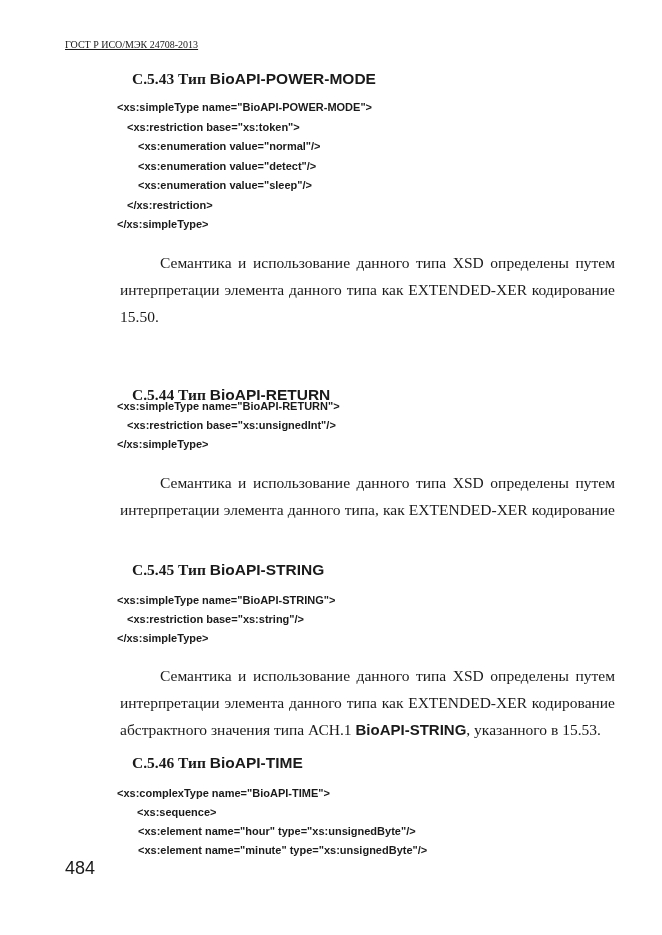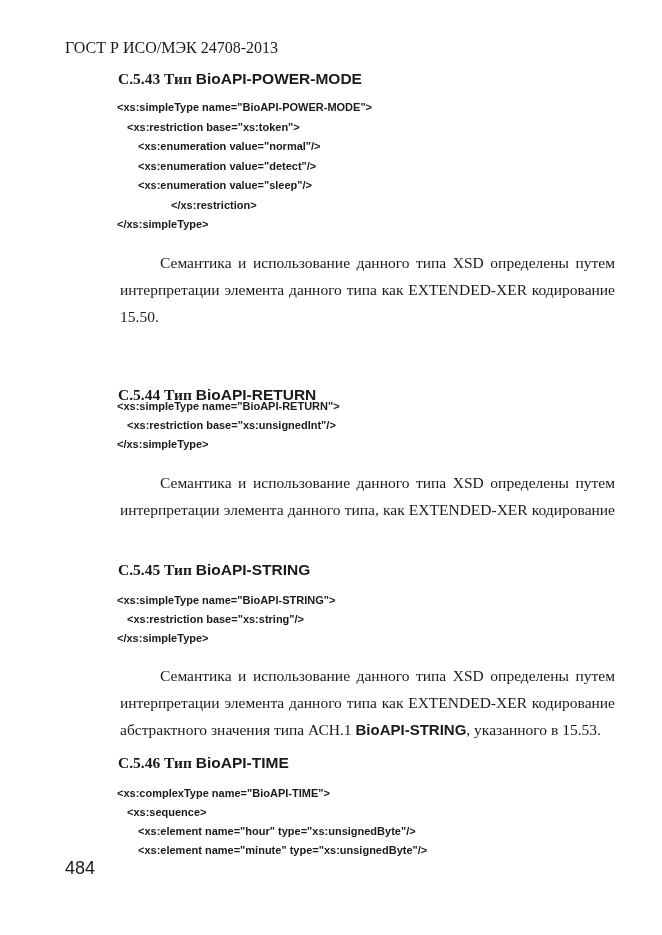"ГОСТ Р ИСО/МЭК 24708-2013" .hdr { font-size: 16px -> 10px; text-decoration: none -> underline }
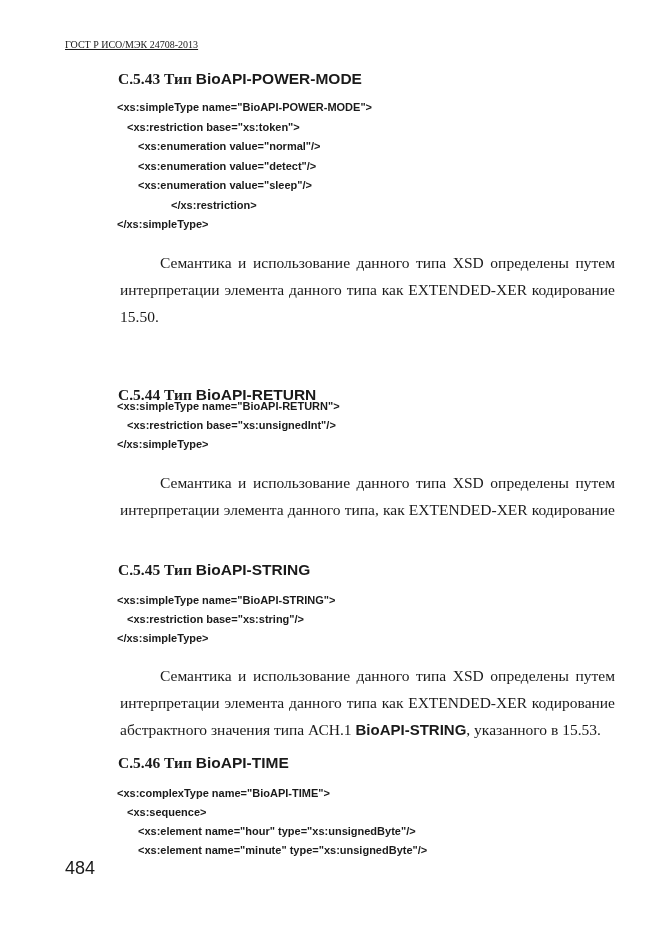"С.5.43 Тип BioAPI-POWER-MODE" .sec { left: 118px -> 132px }
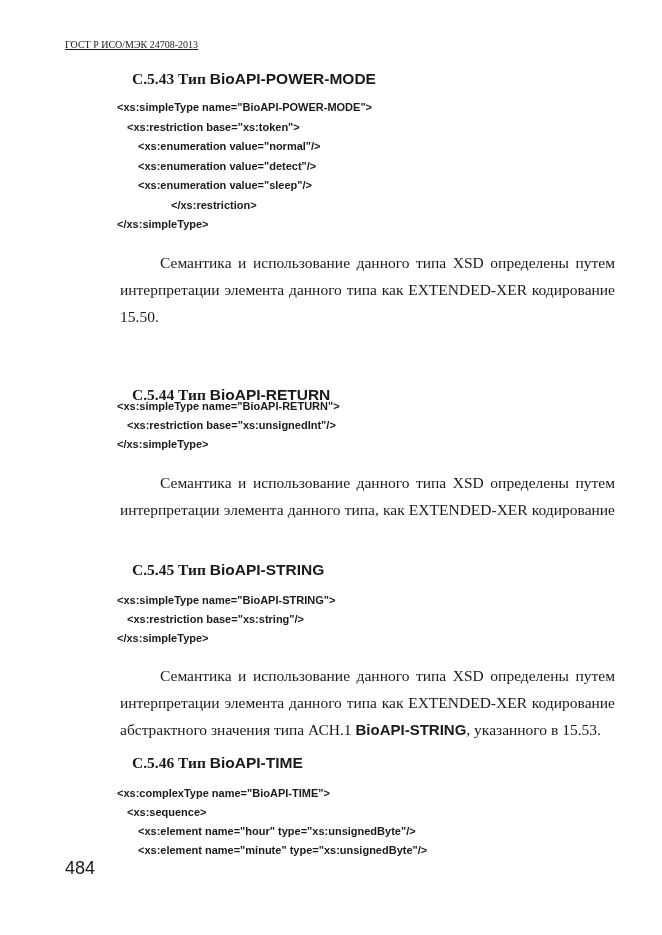"</xs:restriction>" div.abs { margin-left: 44px -> none }
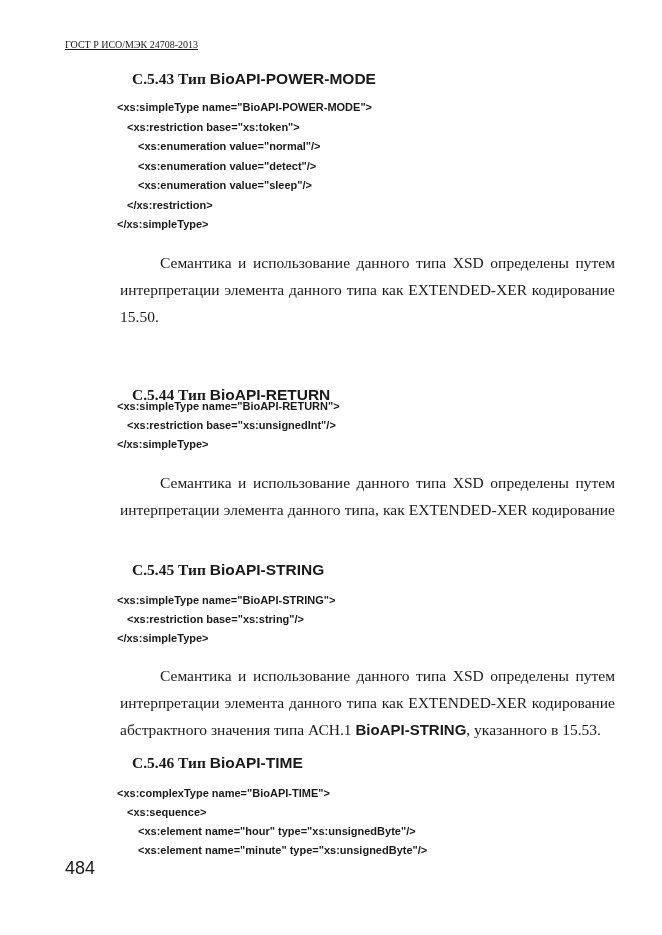"<xs:sequence>" div.abs { left: 127px -> 137px }
